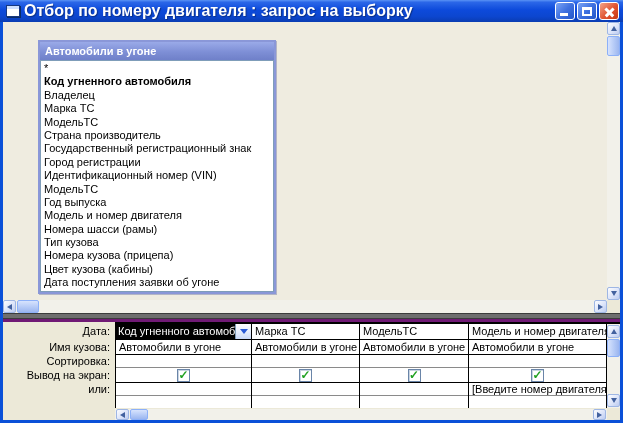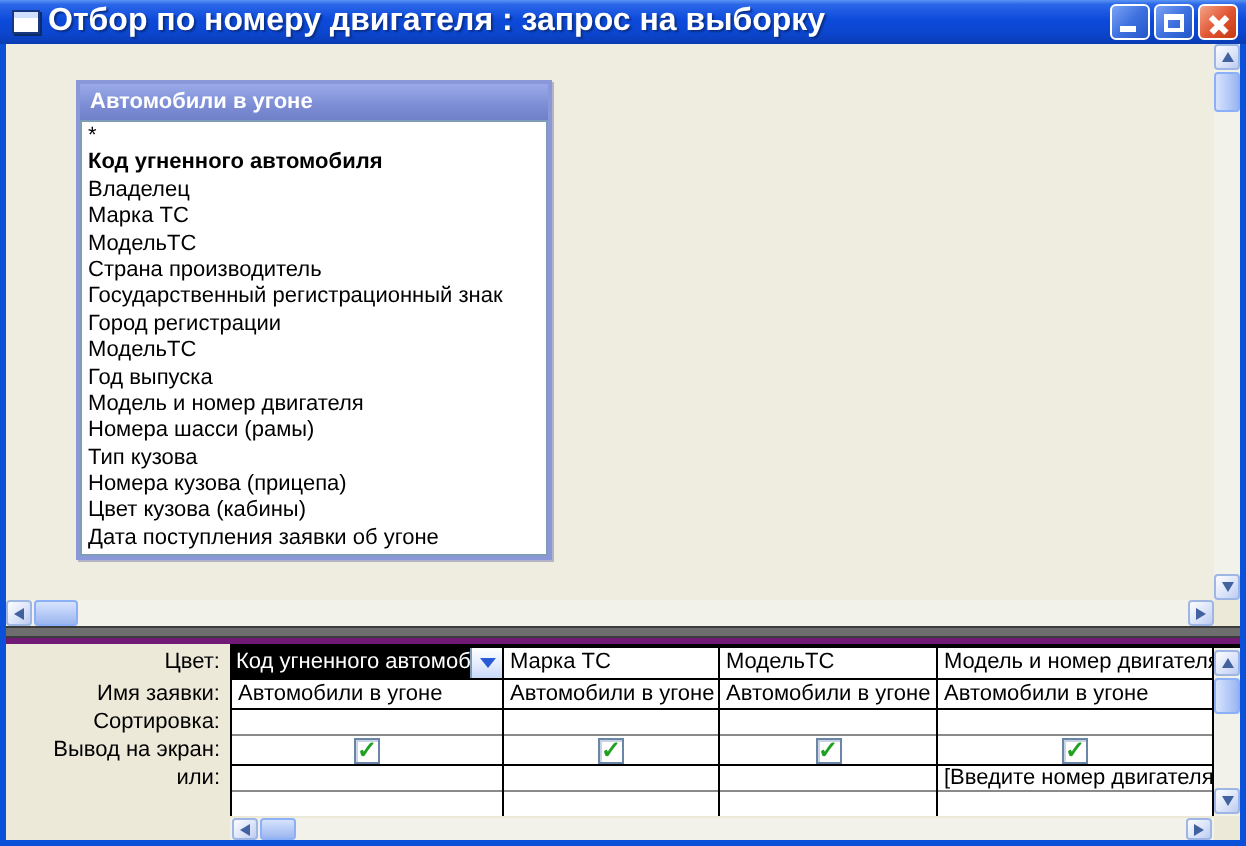"Идентификационный номер (VIN)" div.fl-item { html: none -> <div>Идентификационный номер (VIN)</div> }
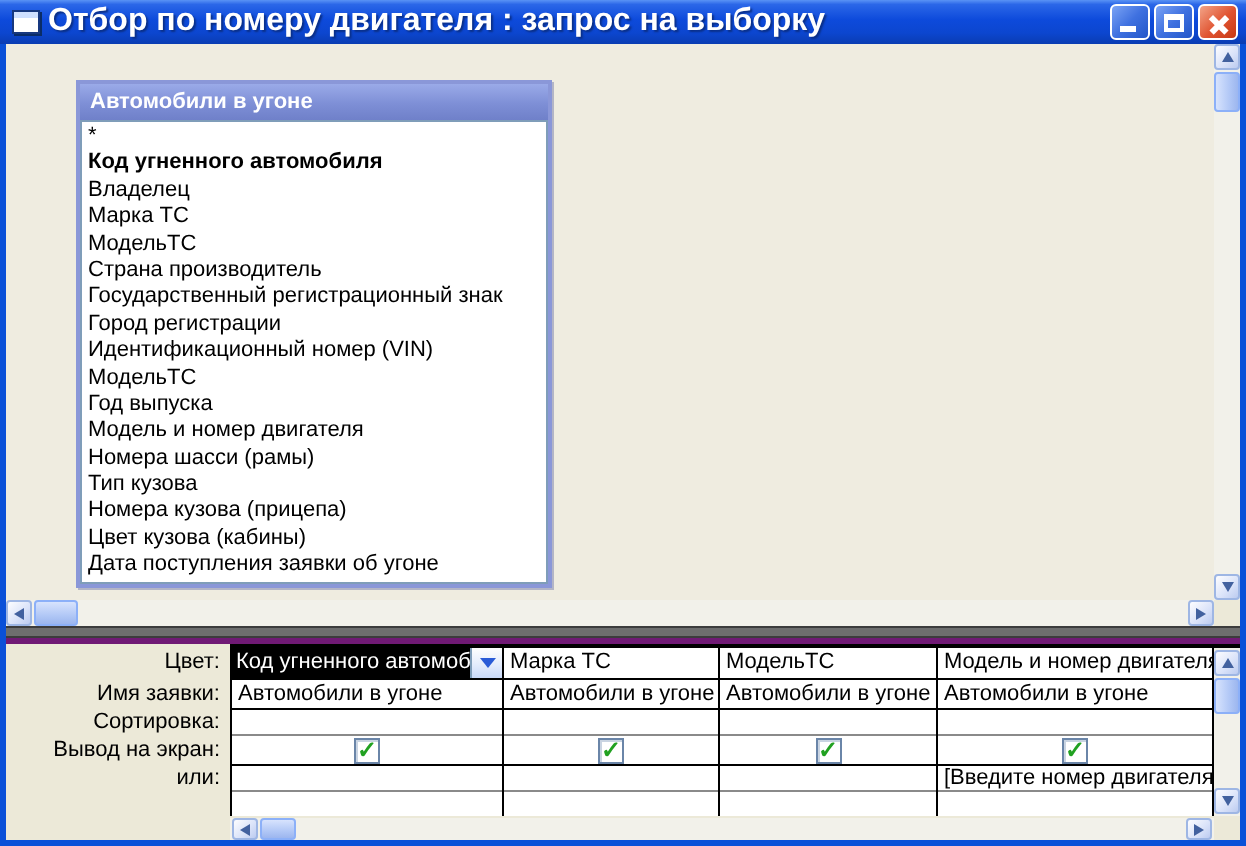"Цвет:" div.glabel { text: Цвет -> Дата }
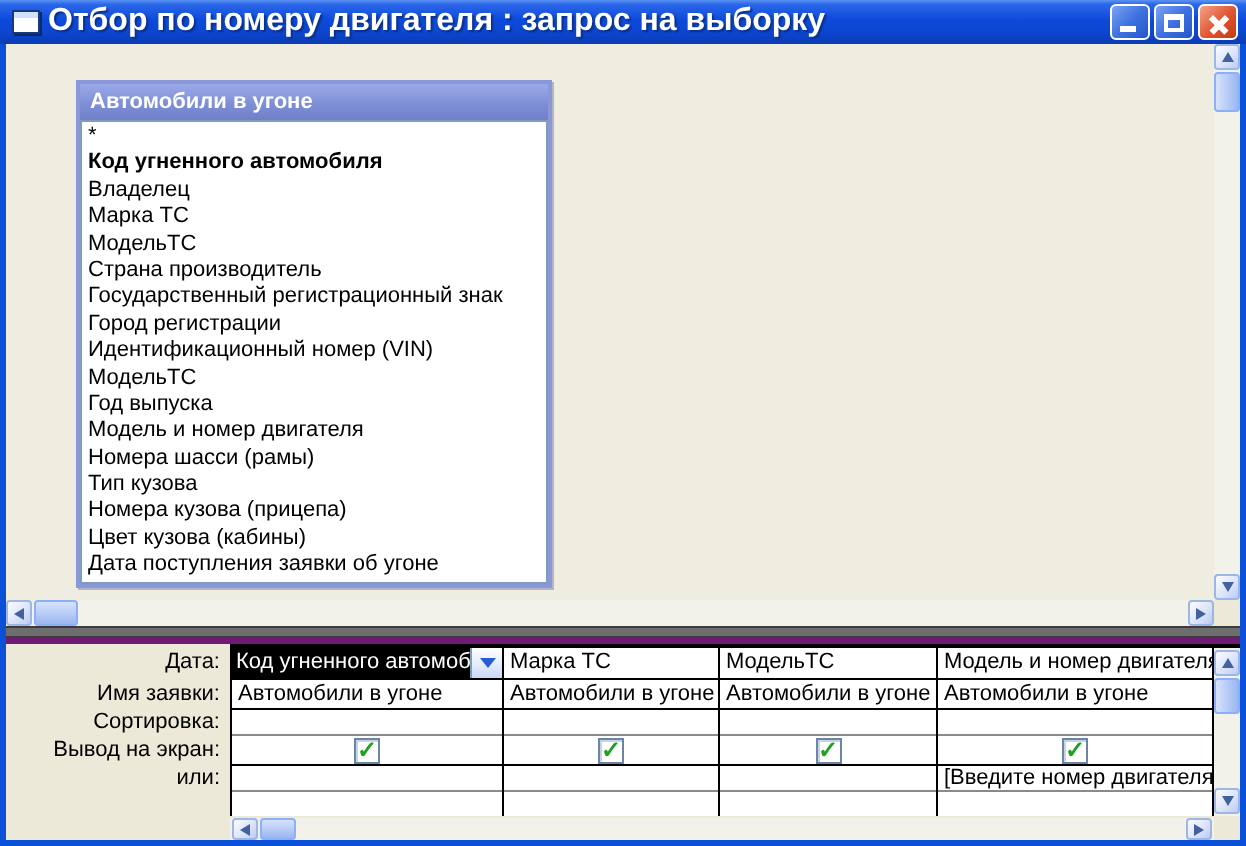"Имя заявки:" div.glabel { text: заявки -> кузова }
